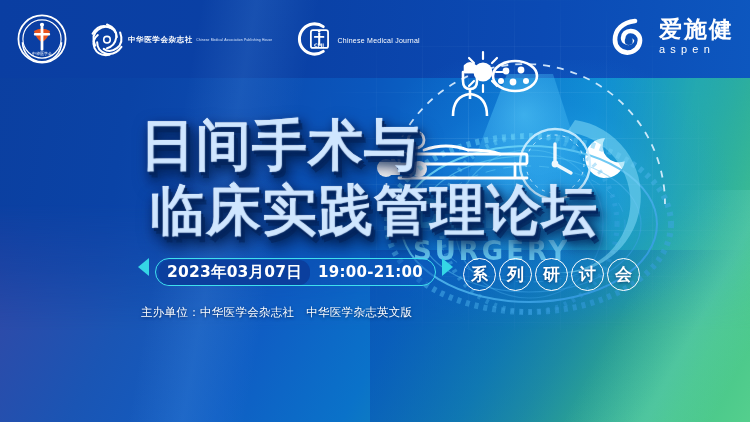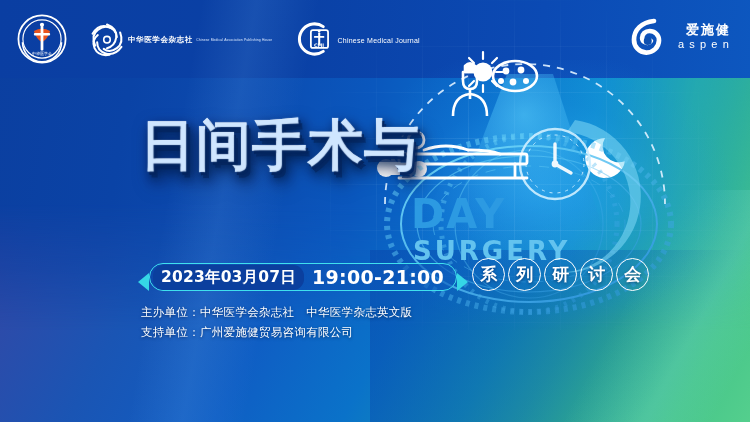"爱施健" .aspen-cn { font-size: 13px -> 23px; margin-left: 8px -> none }
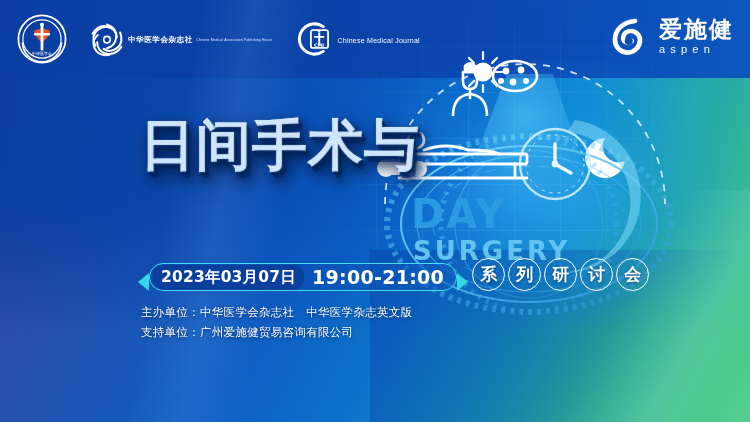"临床实践管理论坛" div.title-line { html: none -> <div>临床实践管理论坛</div> }
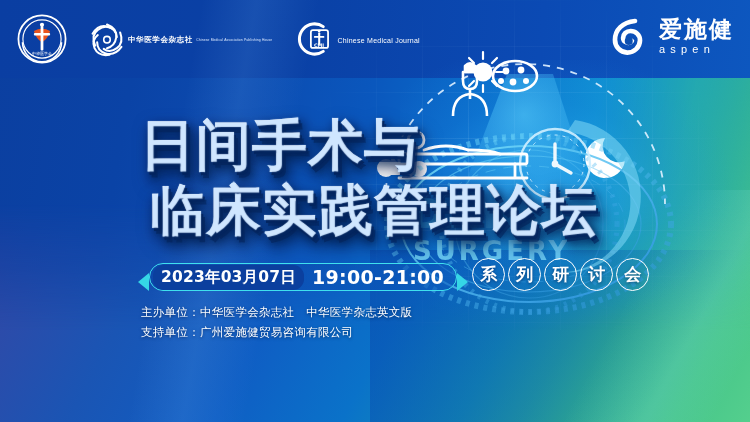"2023年03月07日" .daterow { align-items: flex-end -> flex-start; gap: none -> 6px }
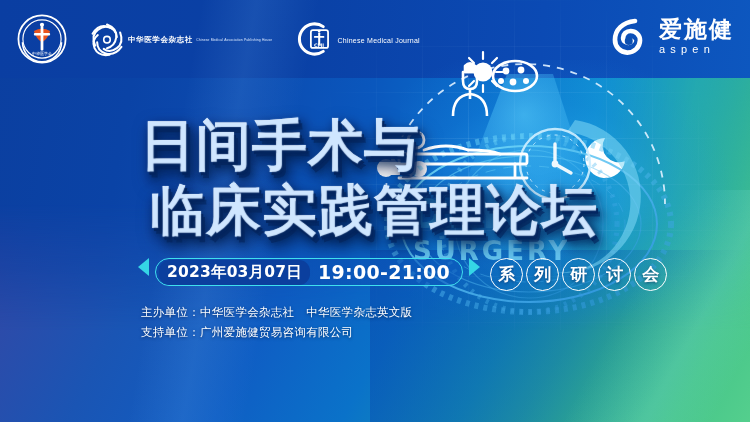"19:00-21:00" .pill-time { font-size: 19px -> 15px }
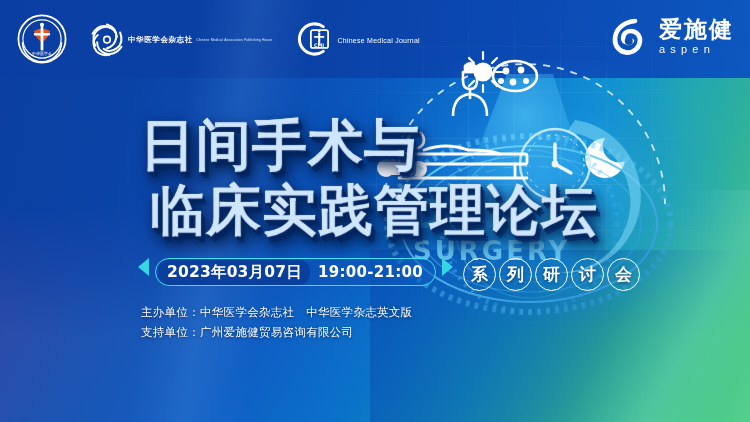"支持单位：广州爱施健贸易咨询有限公司" div.credit-line { html: <div>支持单位：广州爱施健贸易咨询有限公司</div> -> none }
